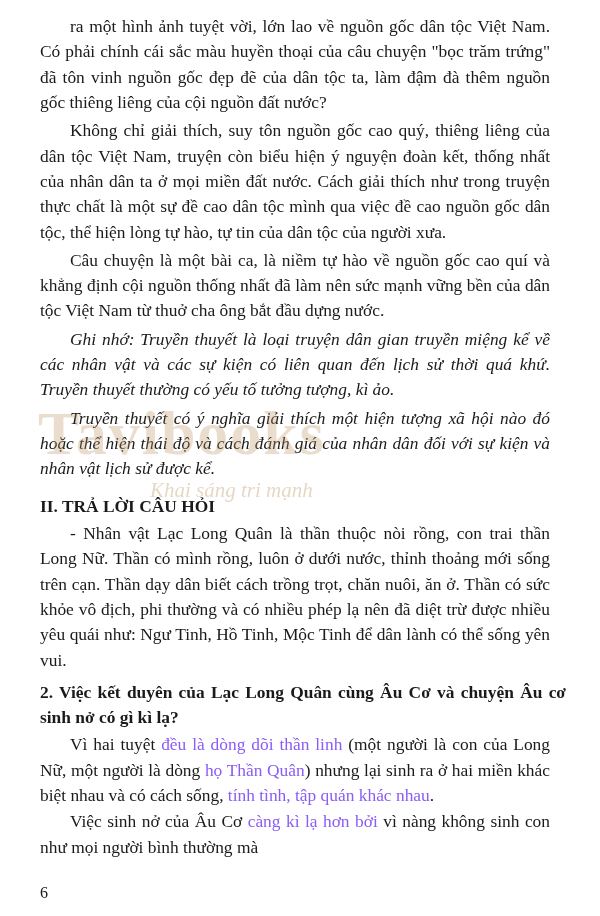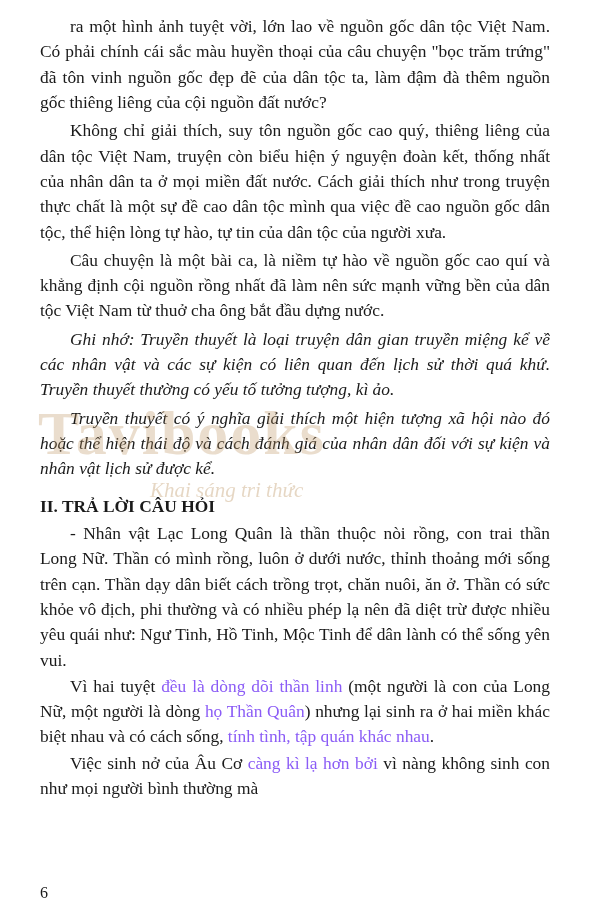"Câu chuyện là một bài" p.blk { text: rồng -> thống }
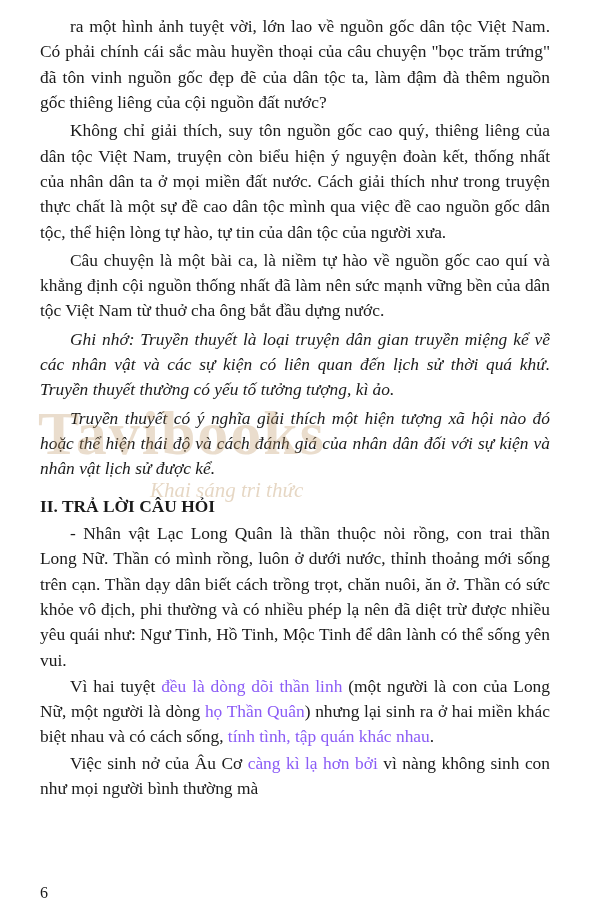"Khai sáng tri thức" div.wm-sub { text: thức -> mạnh }
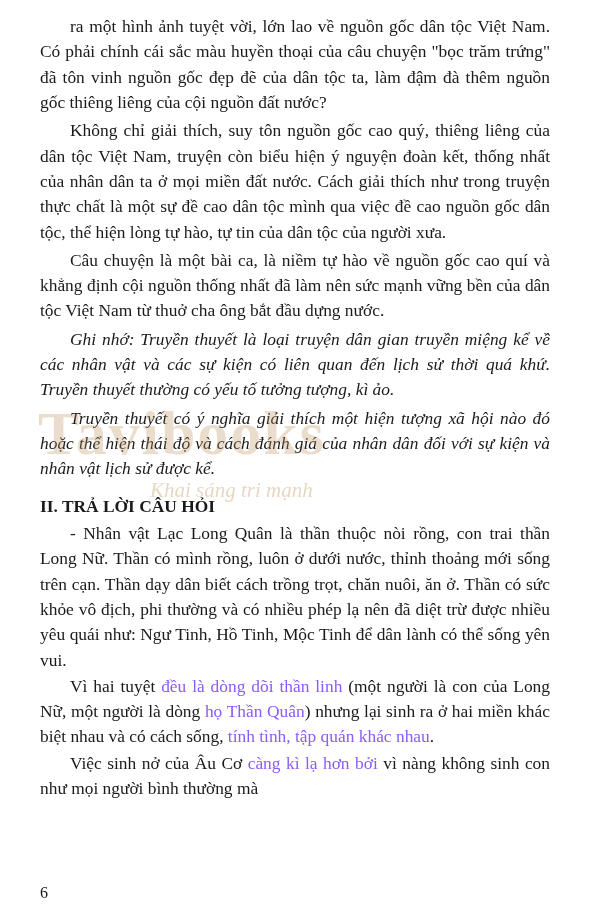"2. Việc kết duyên của" div.qheading { html: none -> <div>2. Việc kết duyên của Lạc Long Quân cùng Âu Cơ và chuyện Âu cơ sinh nở có gì kì lạ?</div> }
